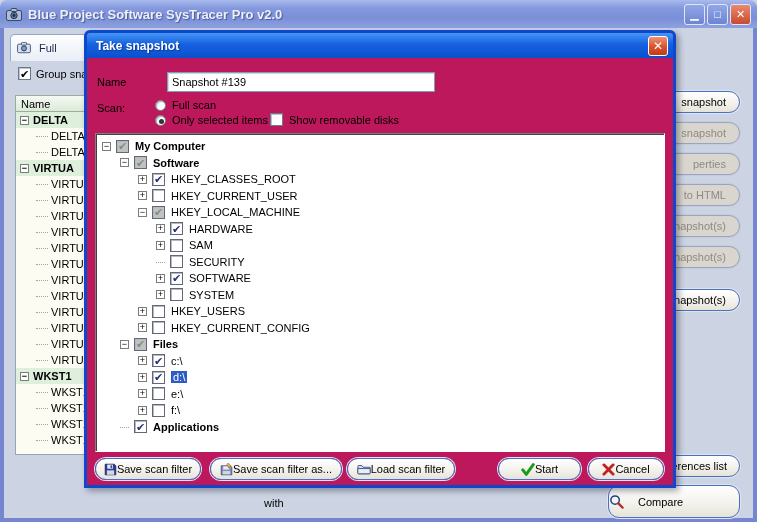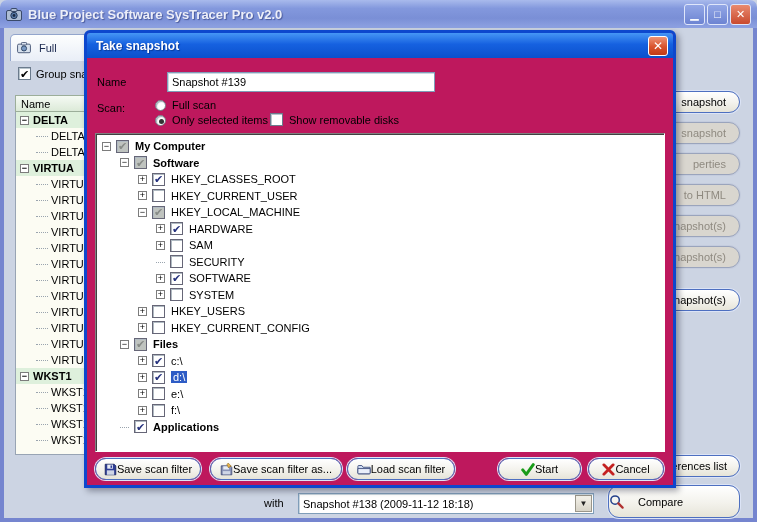"Snapshot #138 (2009-11-12 18:18)" div.combo { html: <div> <span>Snapshot #138 (2009-11-12 18:18)</span> <span>▼</span> </div> -> none }
